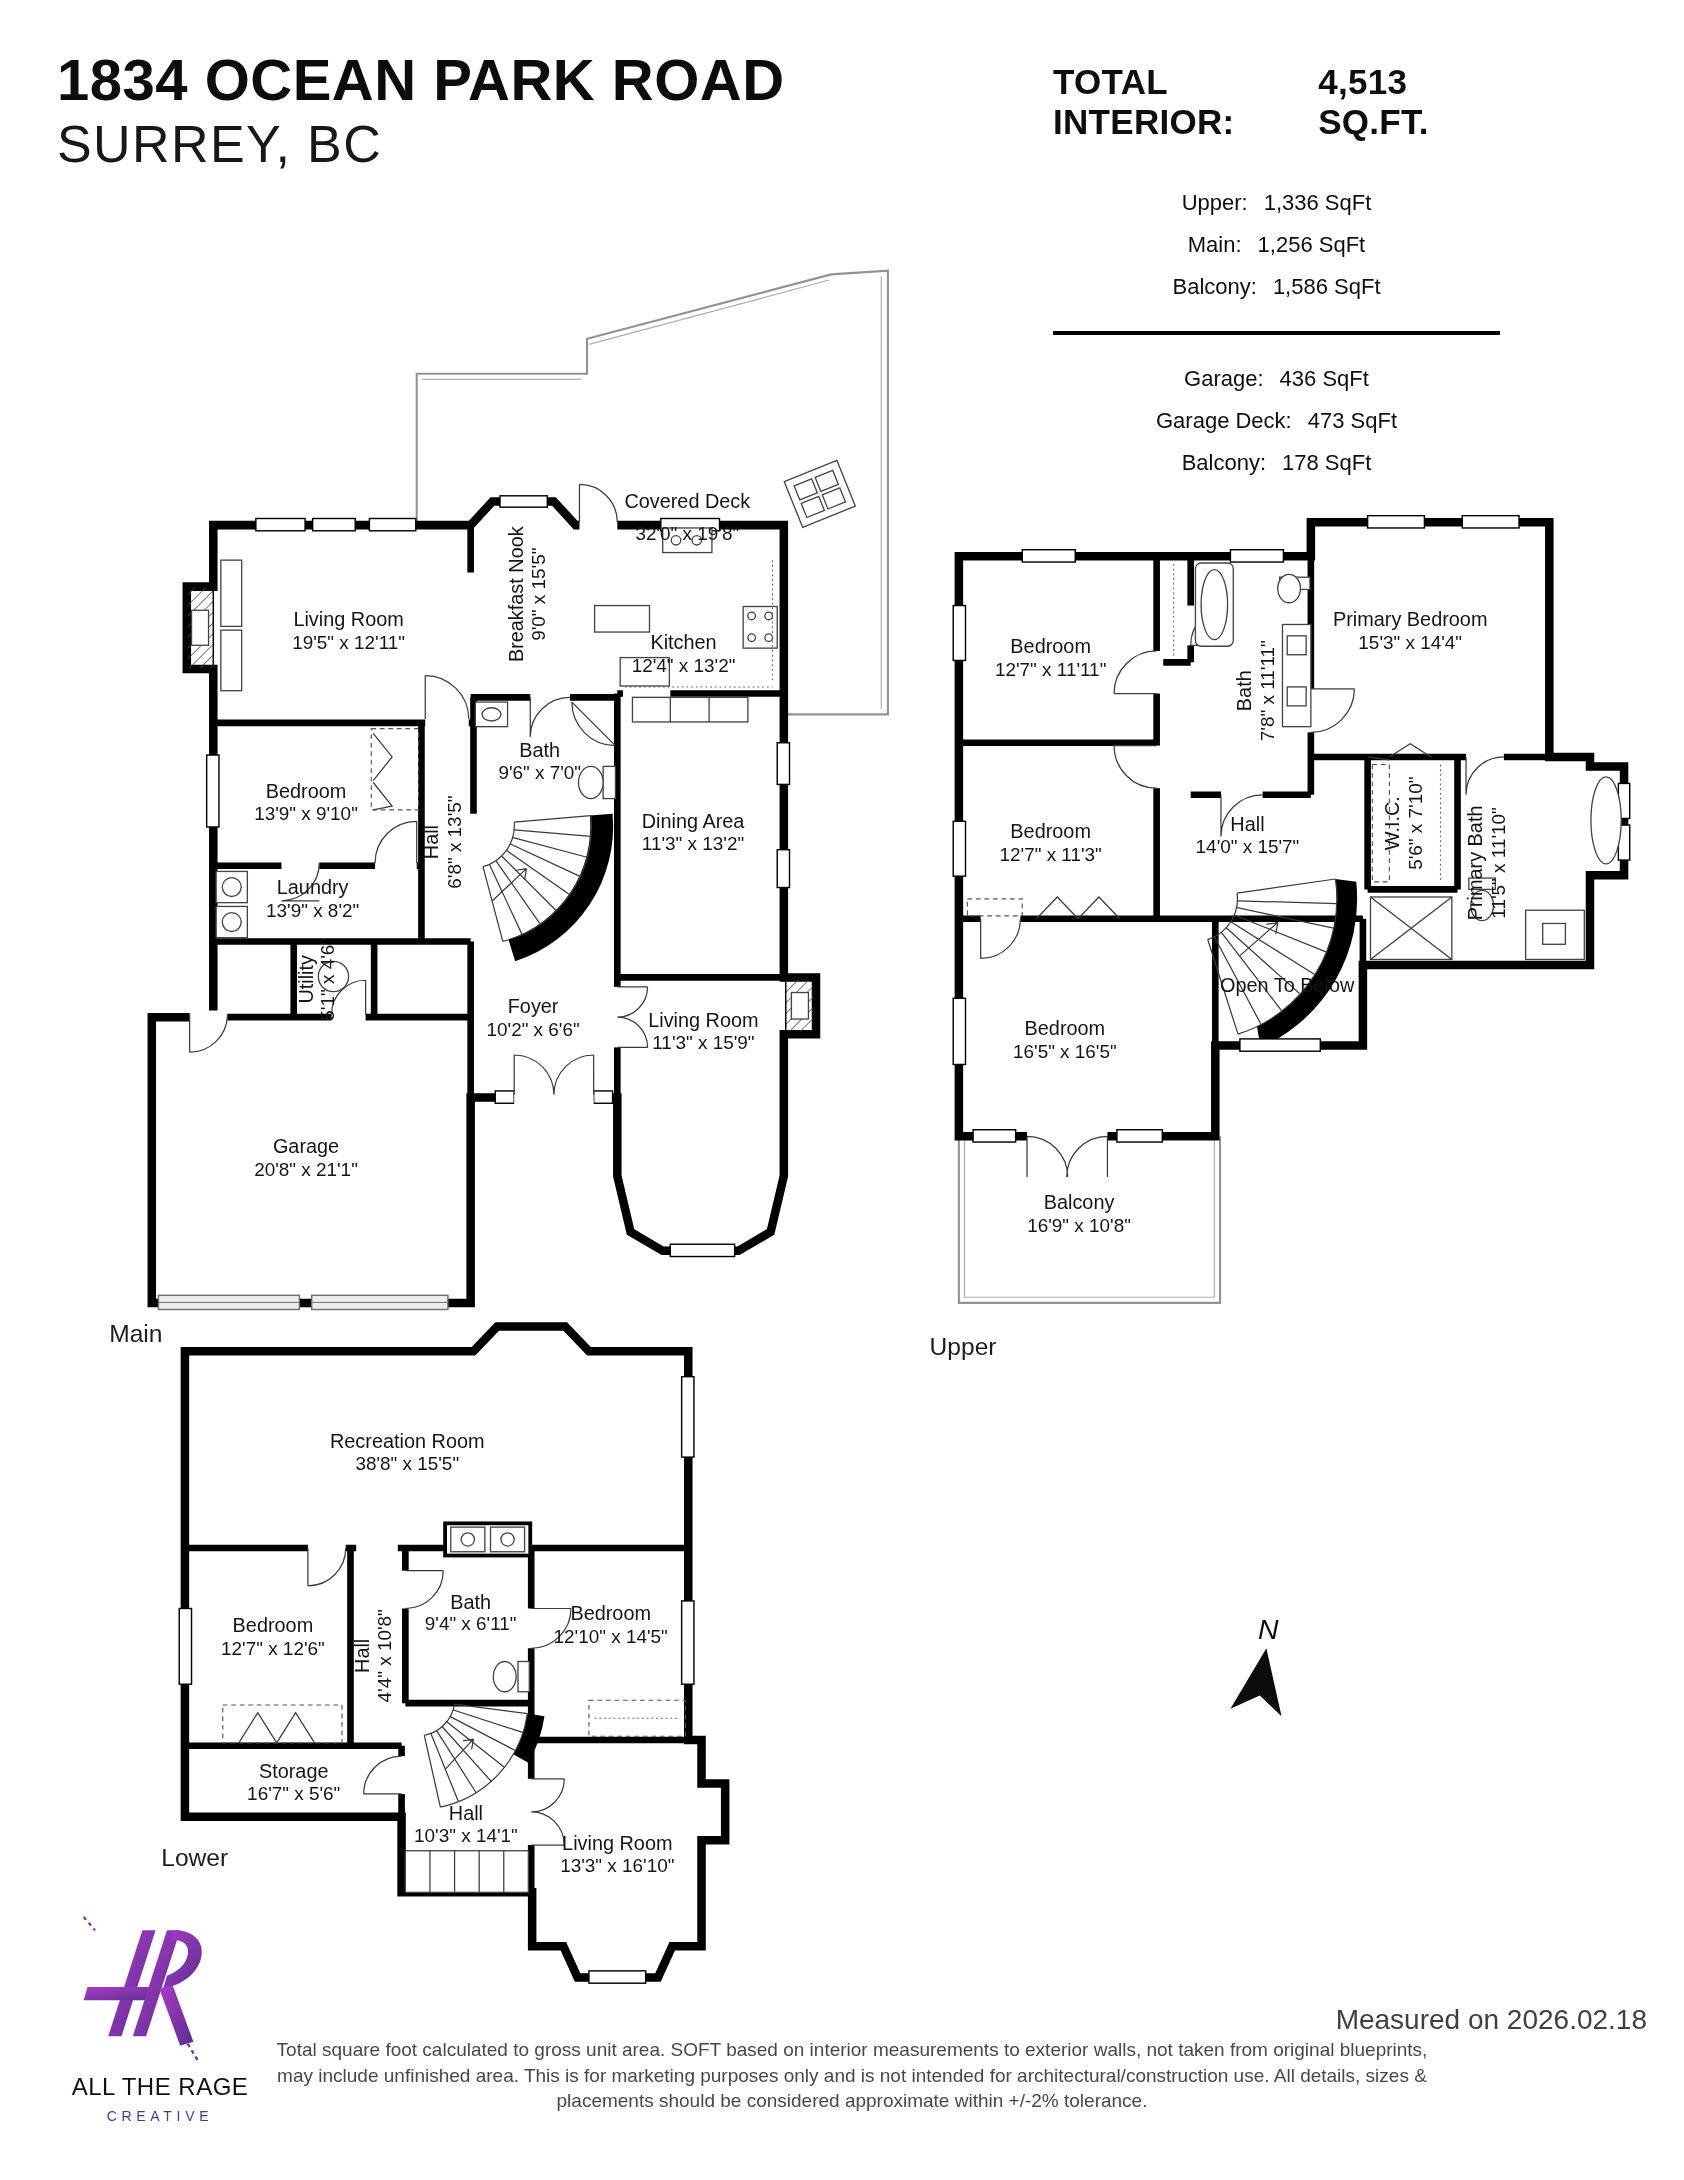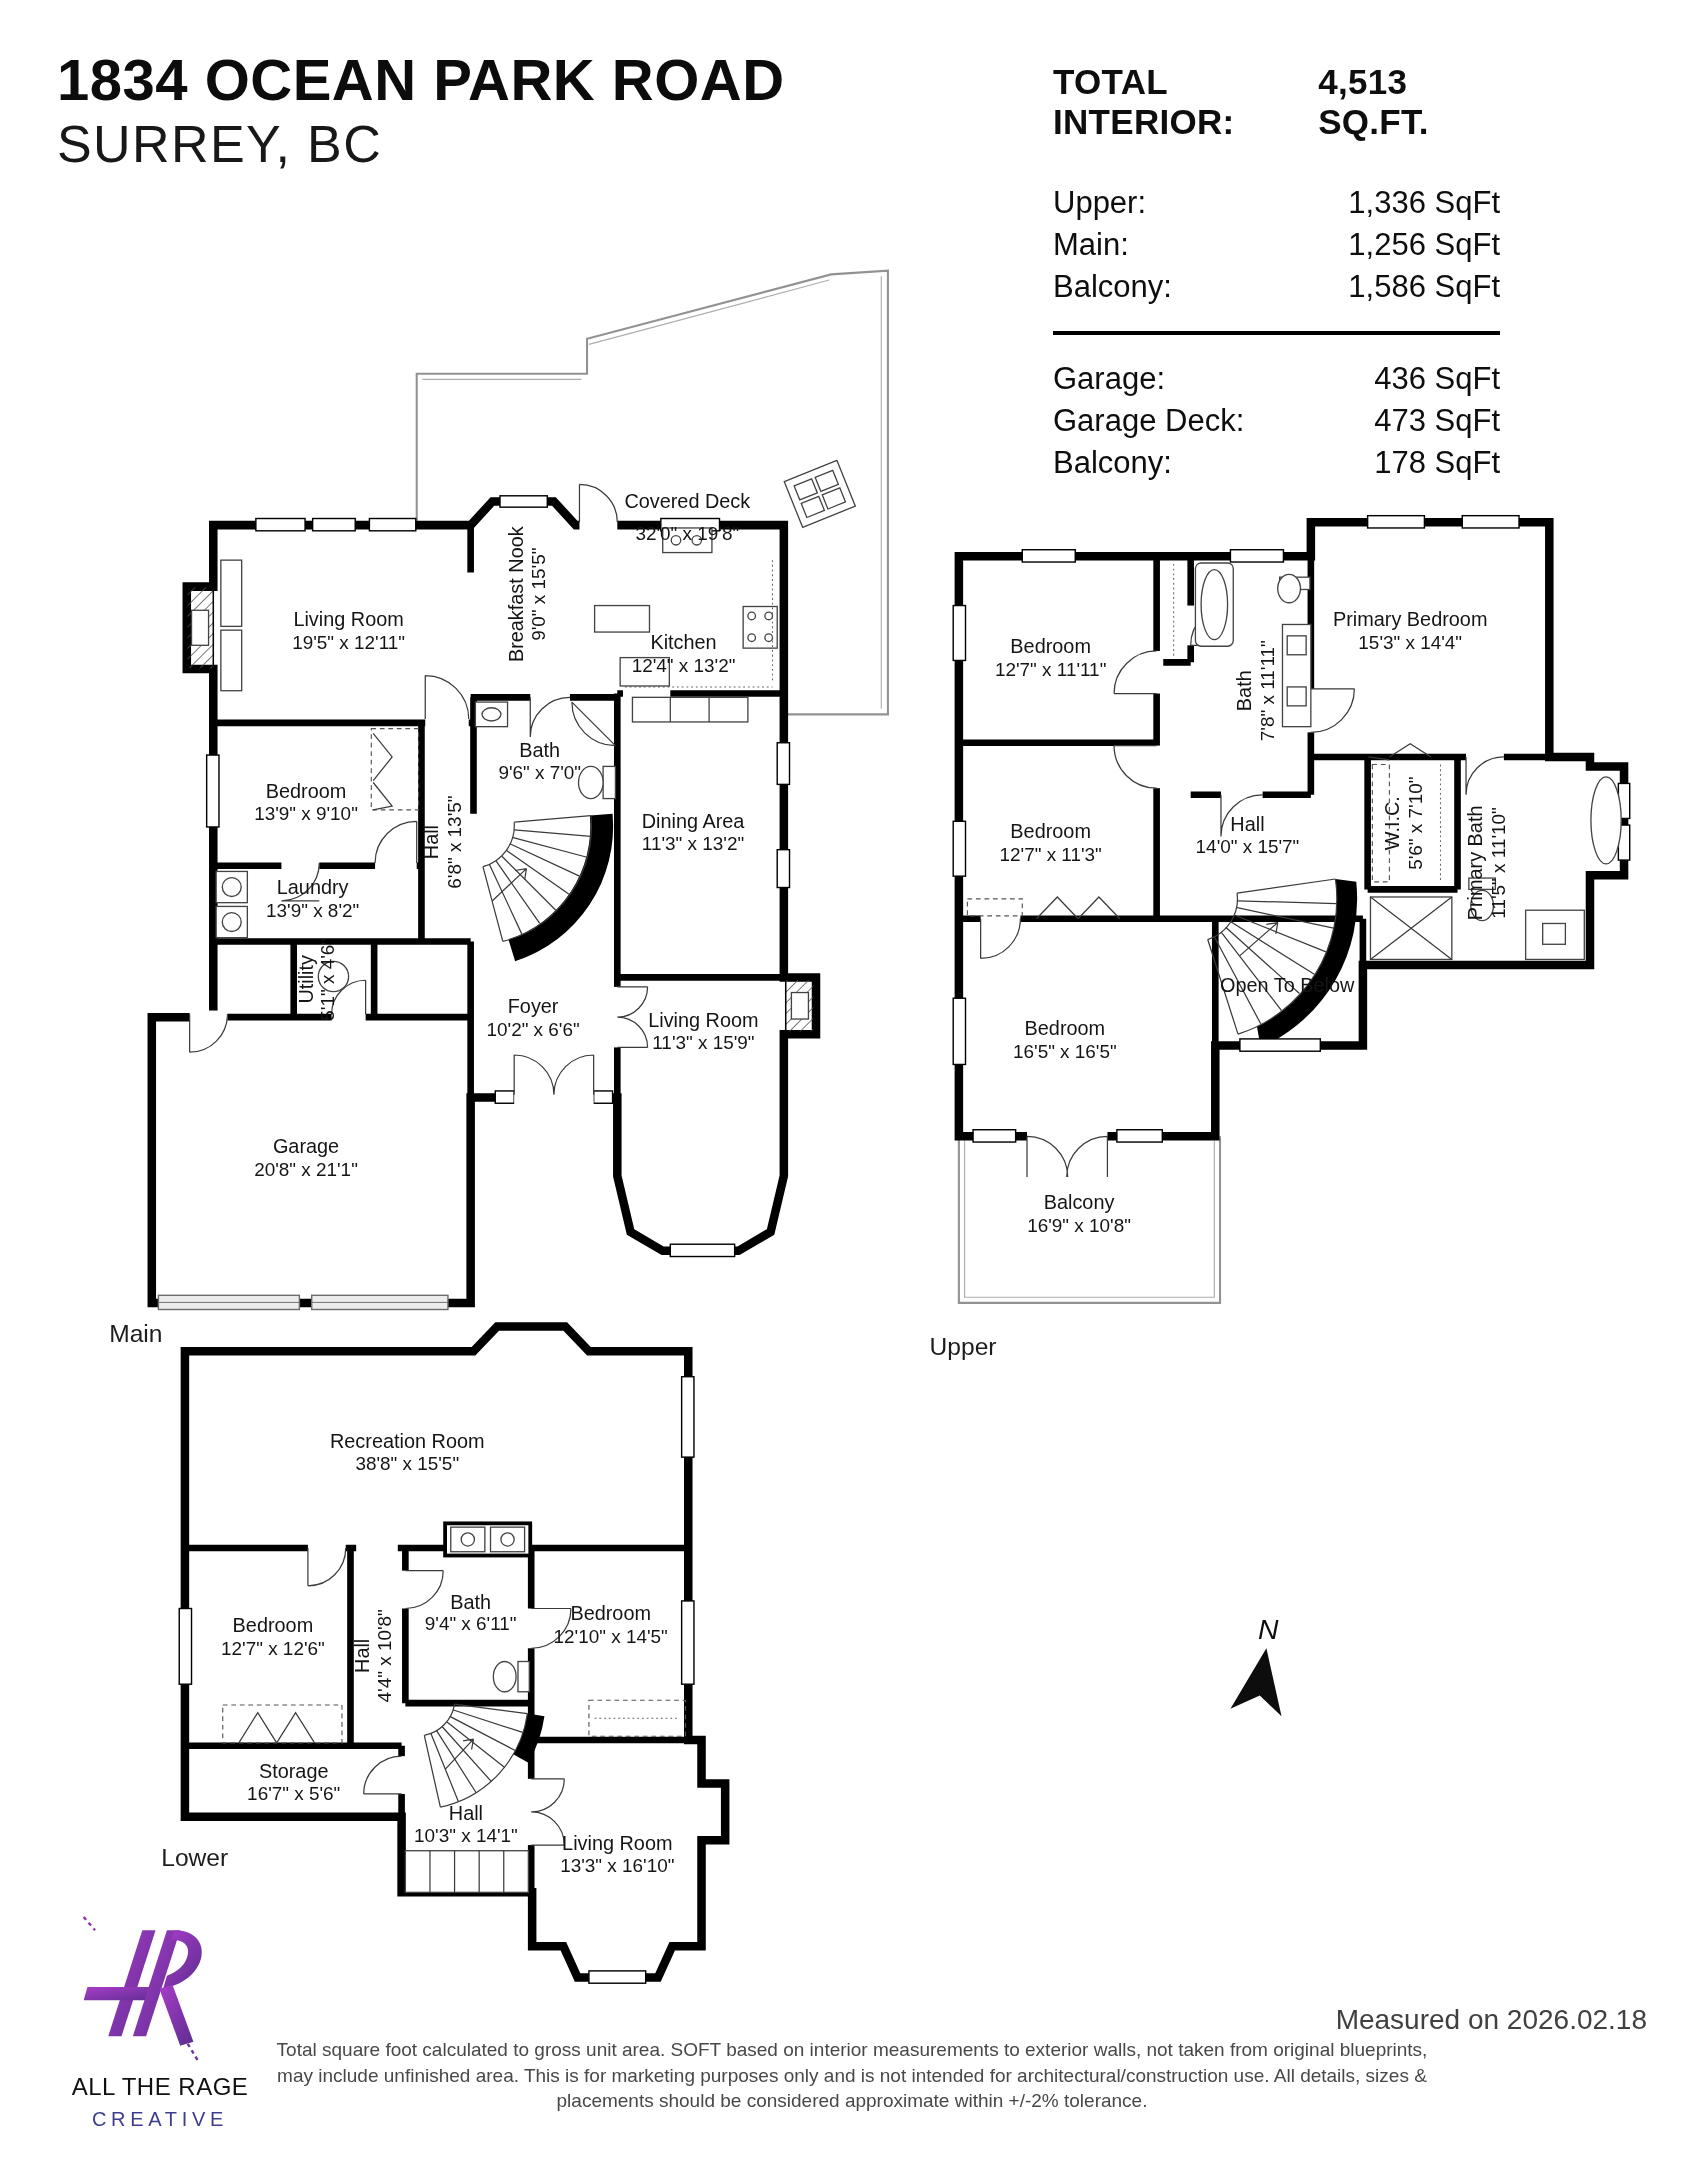"Upper:" .srow { font-size: 31px -> 22px; justify-content: space-between -> center }
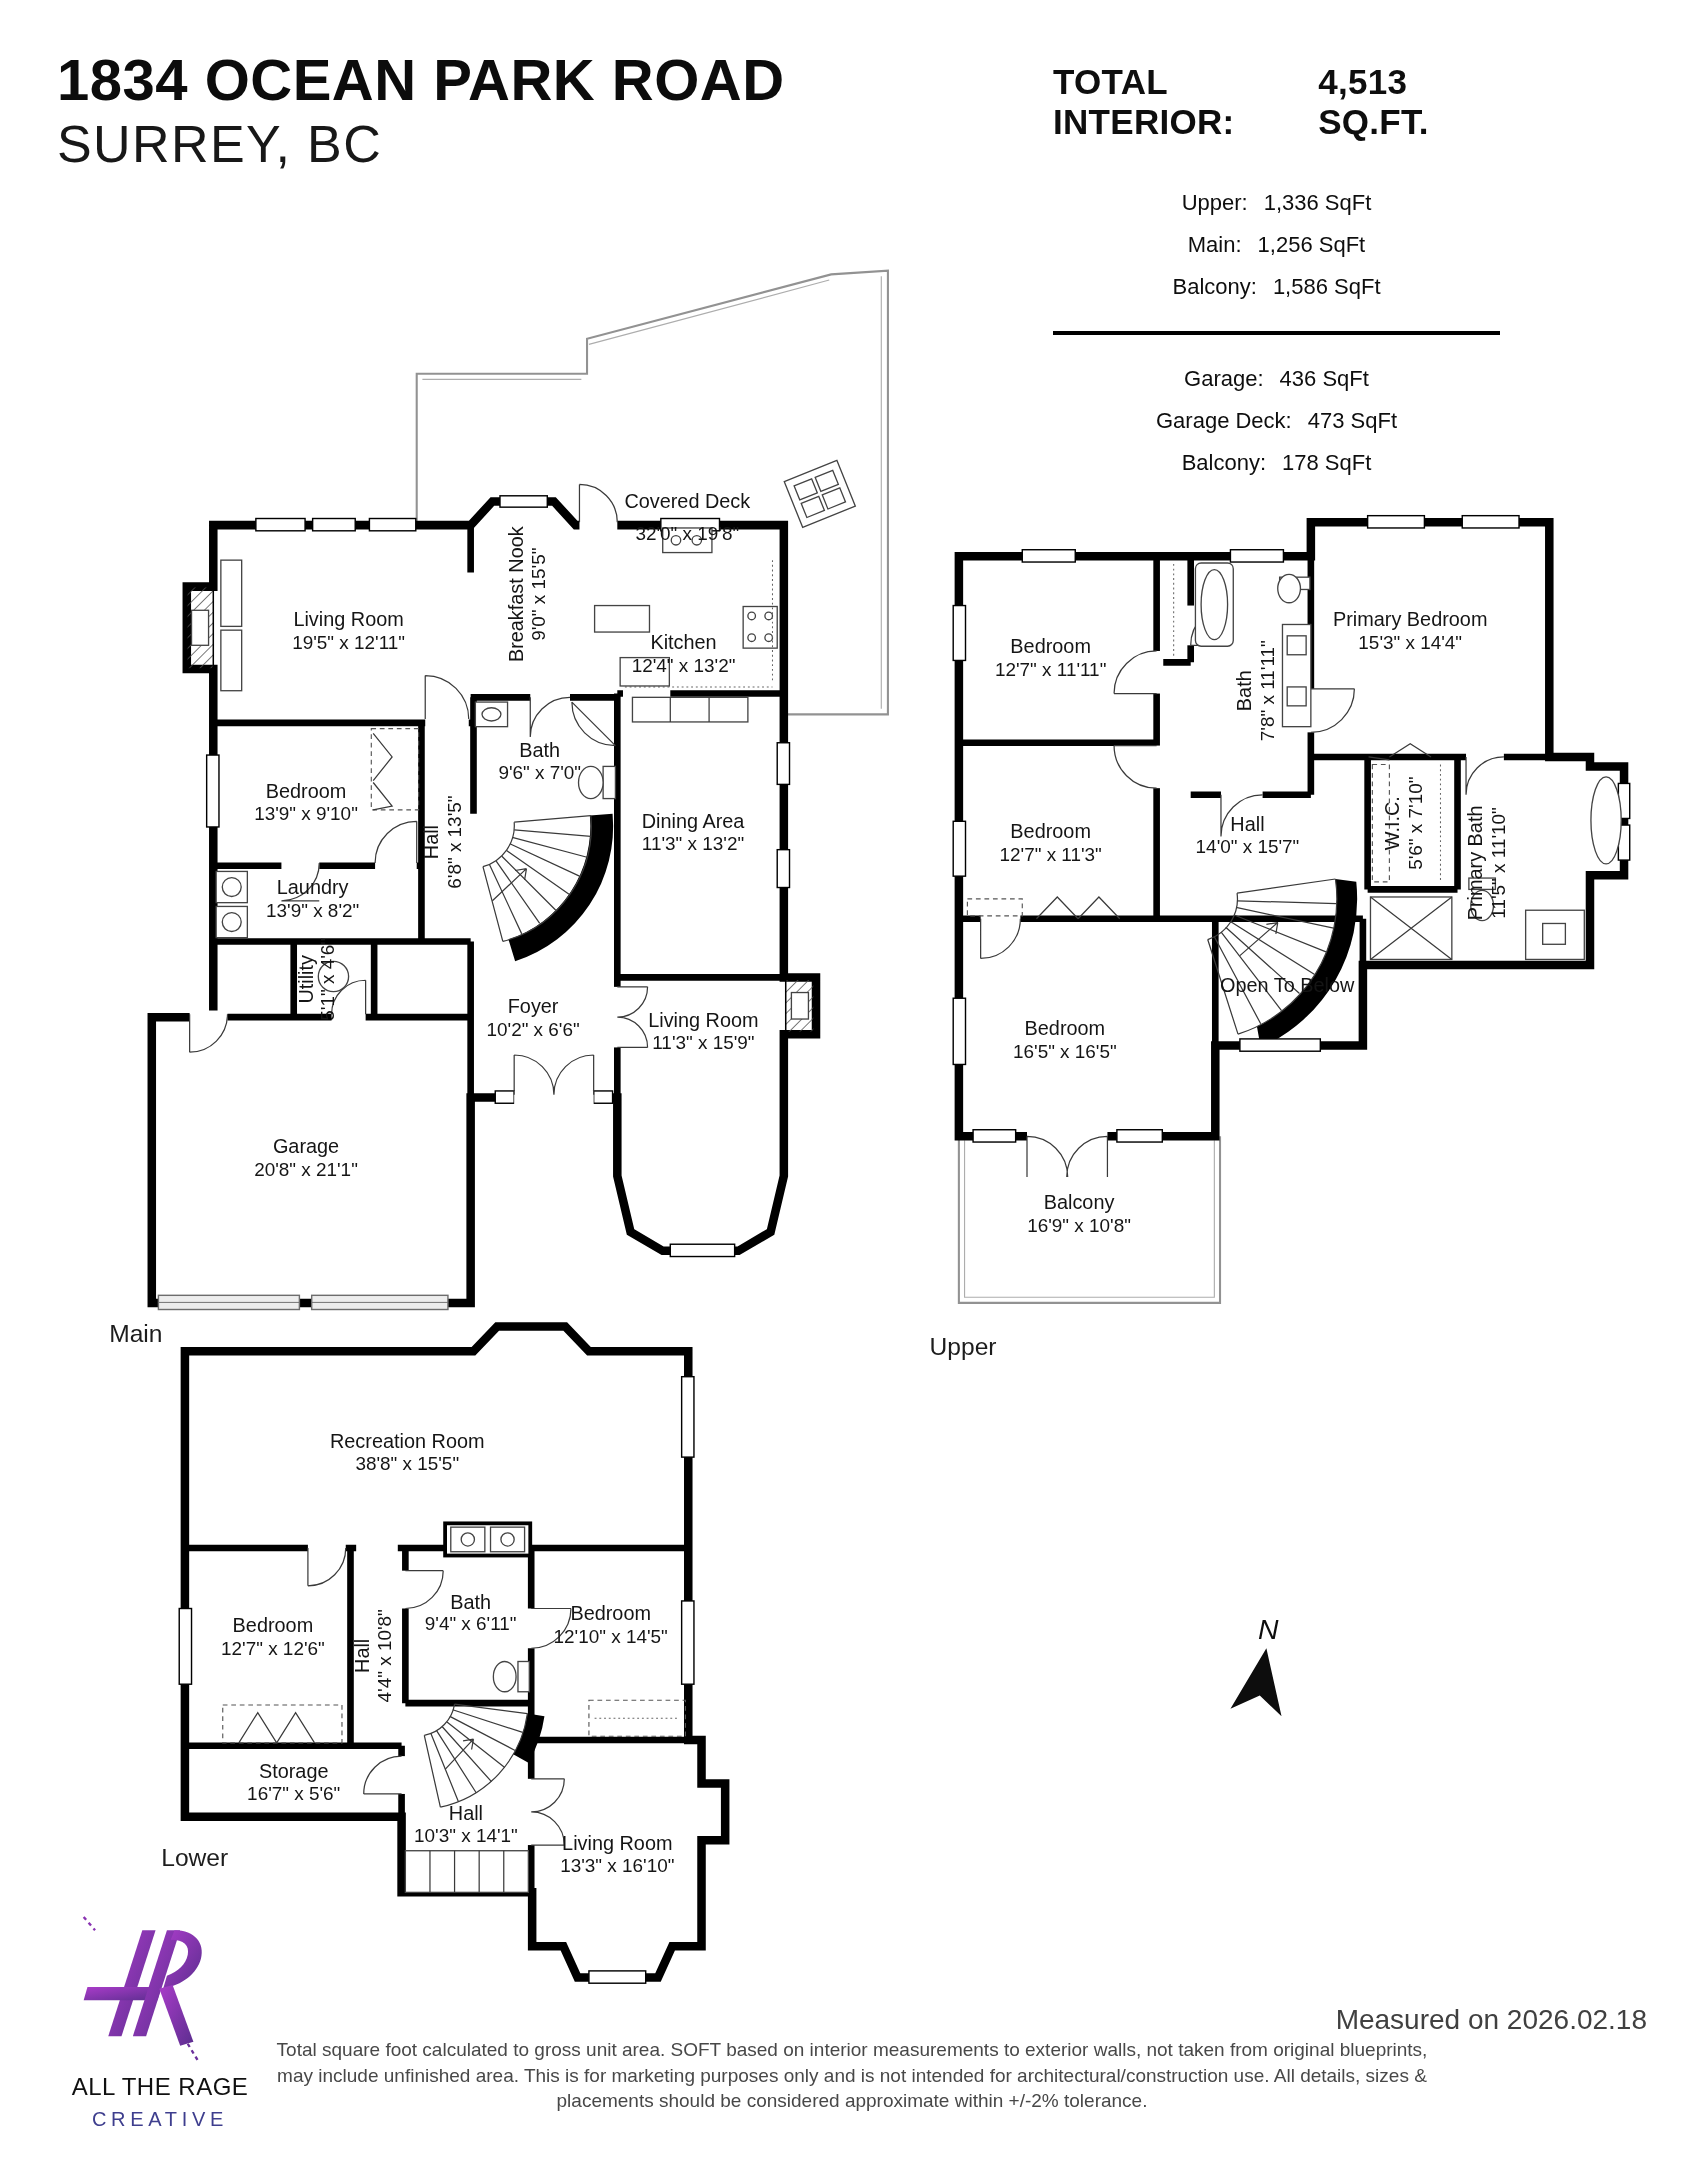"CREATIVE" .logotext .l2 { font-size: 20px -> 14px }
